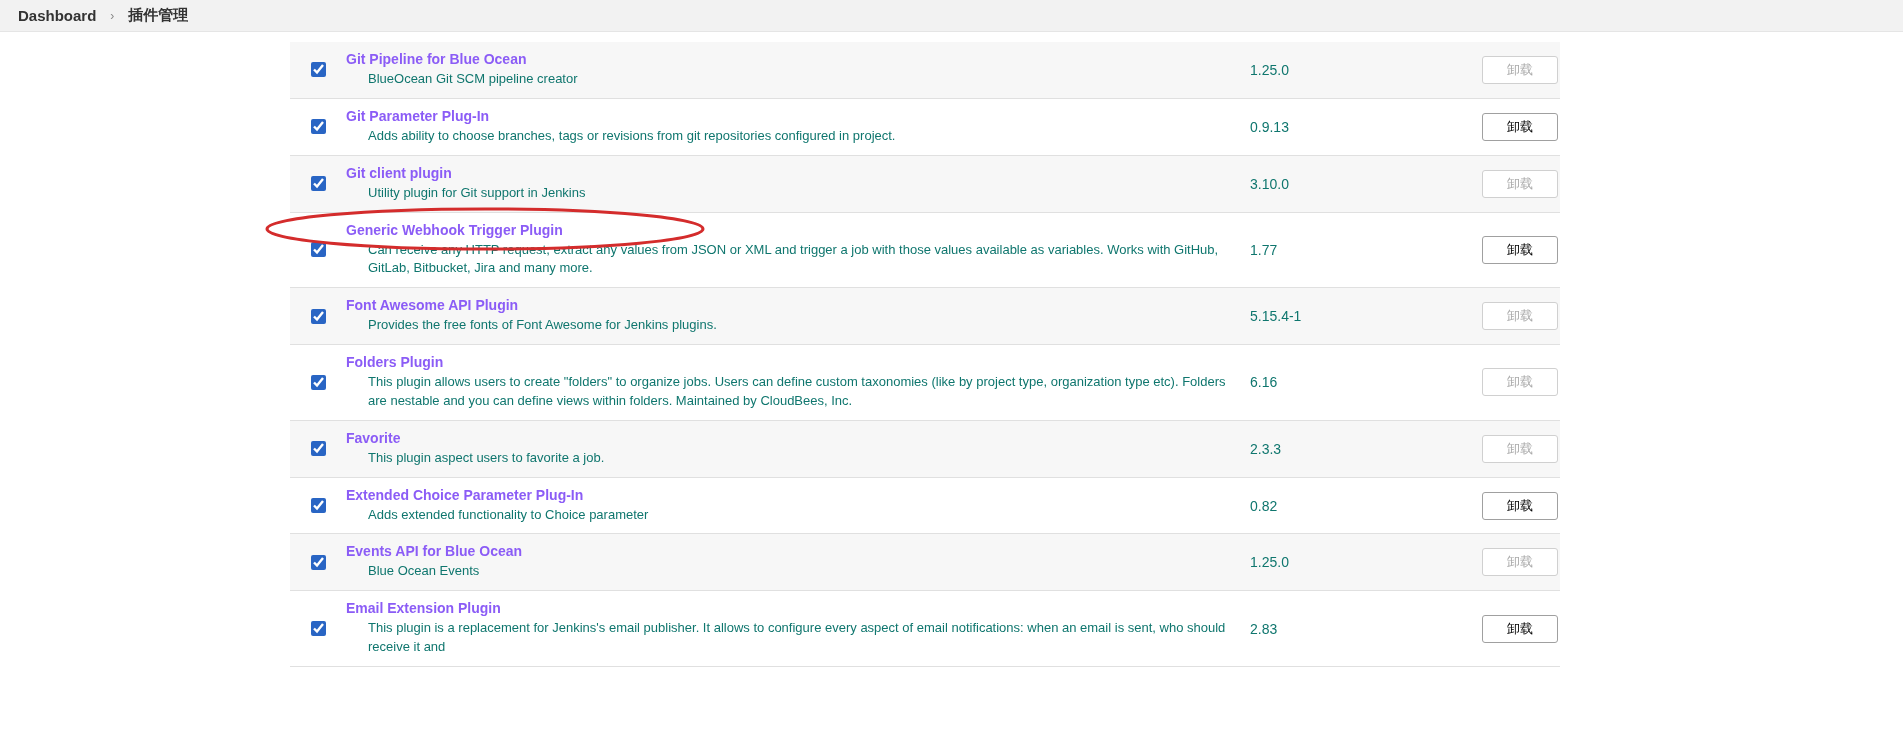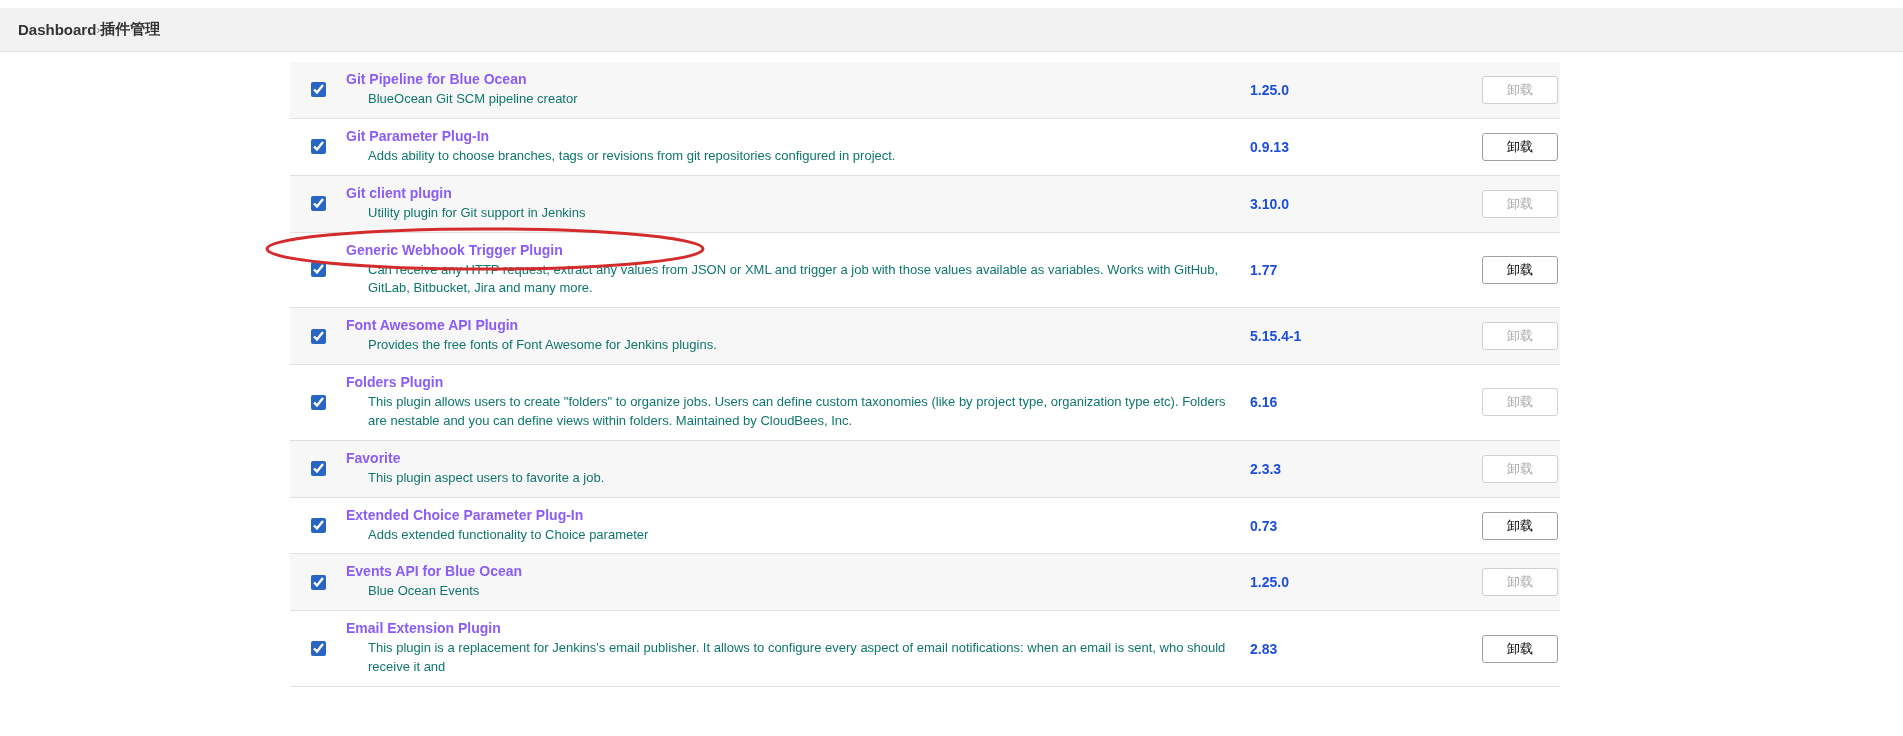"Dashboard" .breadcrumb-bar { gap: none -> 14px; margin-top: 8px -> none; padding: 12px 18px -> 6px 18px }
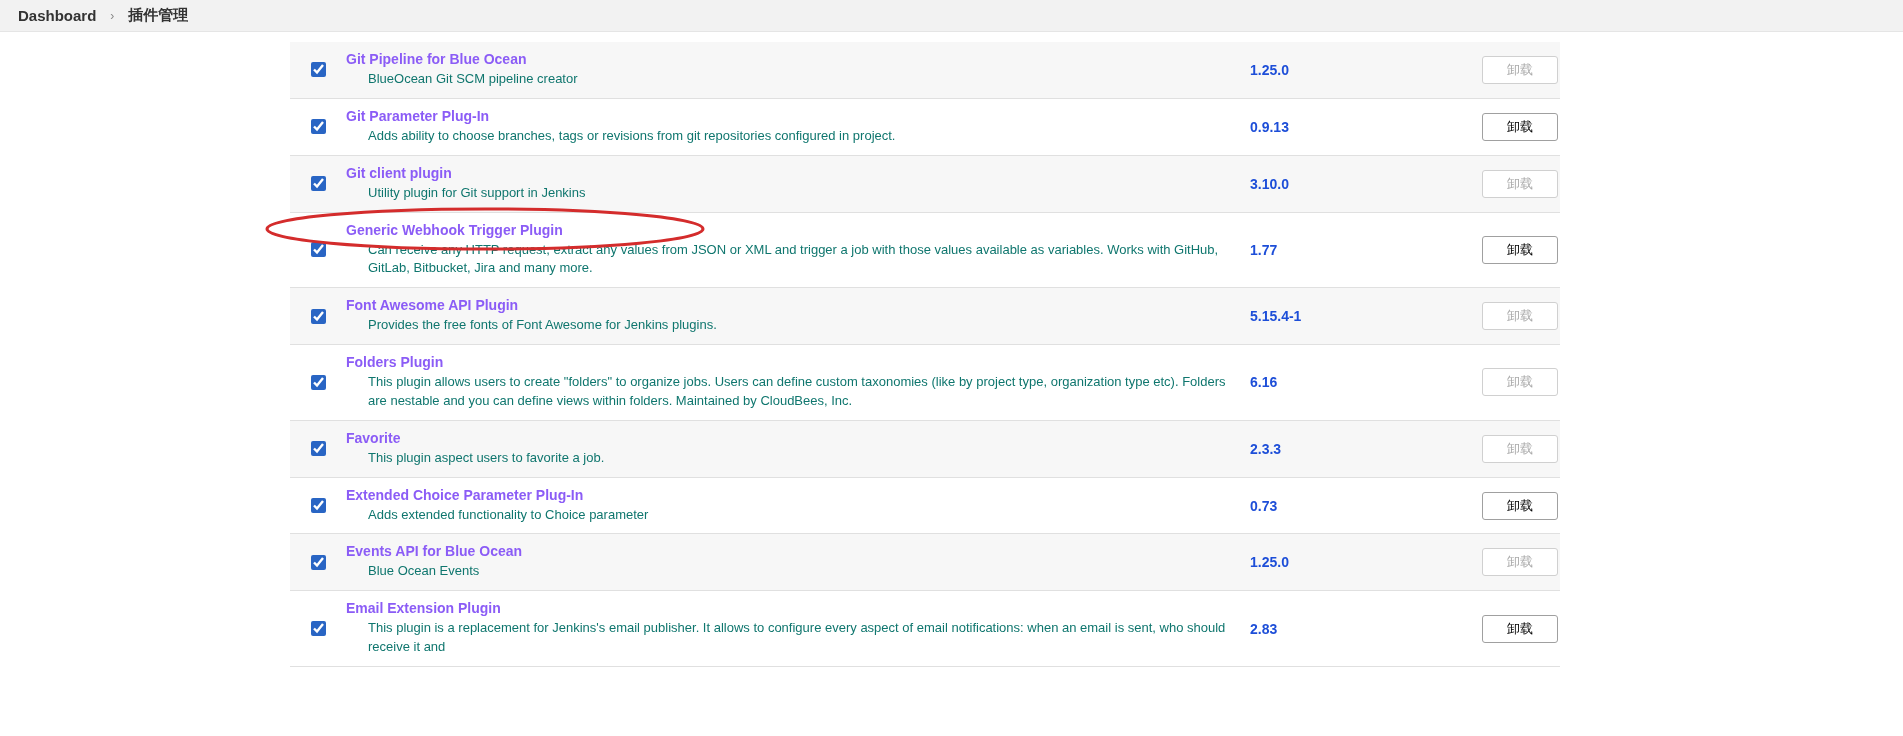"1.25.0" .col-version { color: #1d4ed8 -> #0f766e; font-weight: 700 -> 400 }
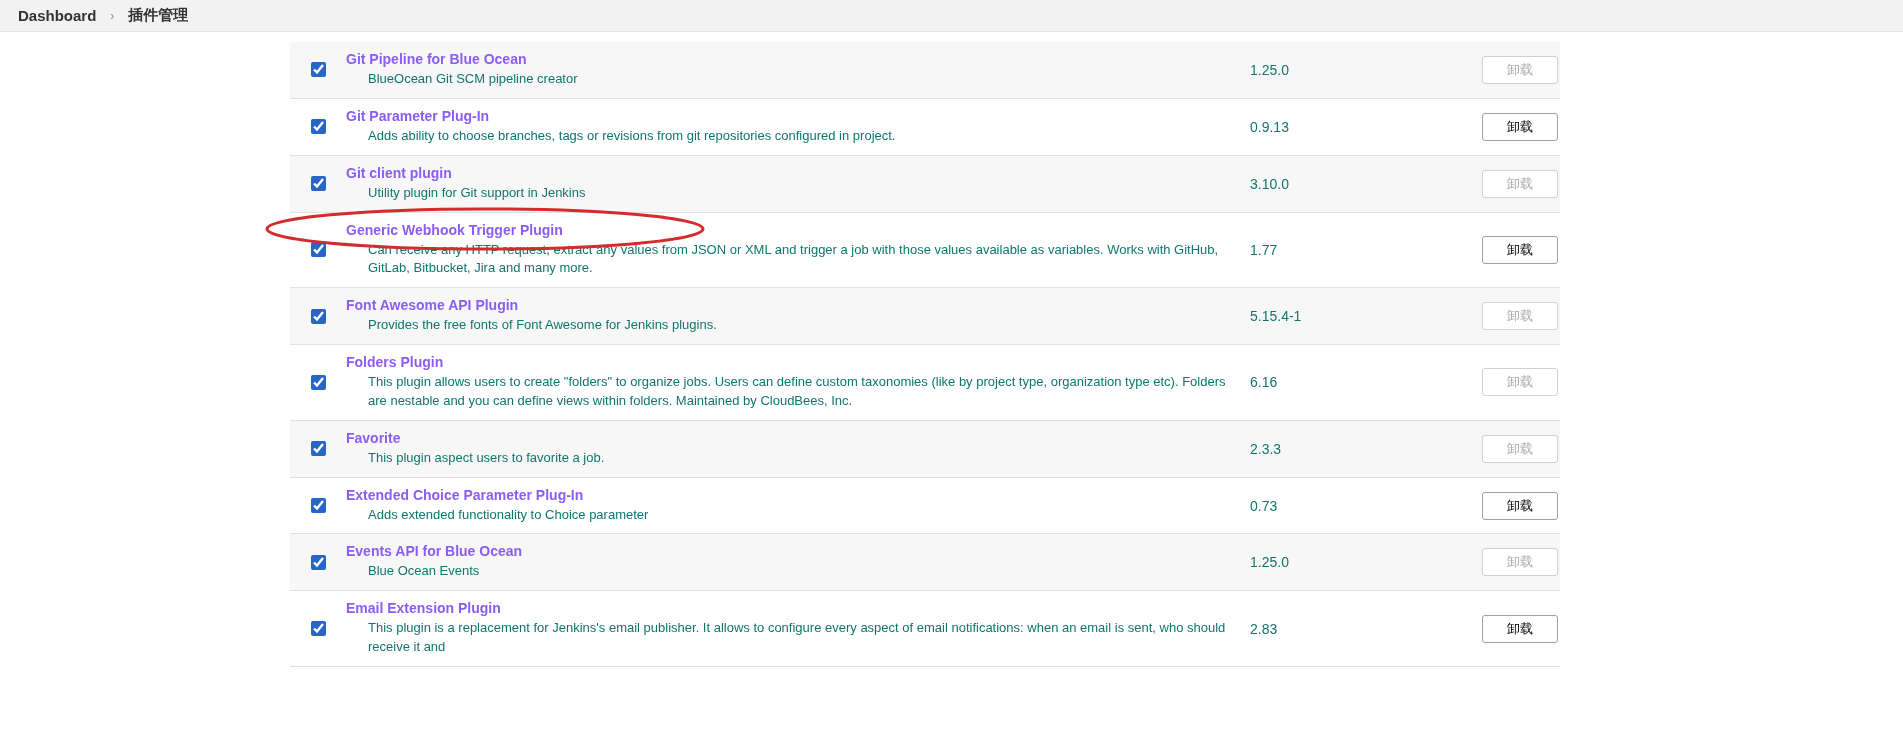"0.73" div.col-version { text: 0.73 -> 0.82 }
